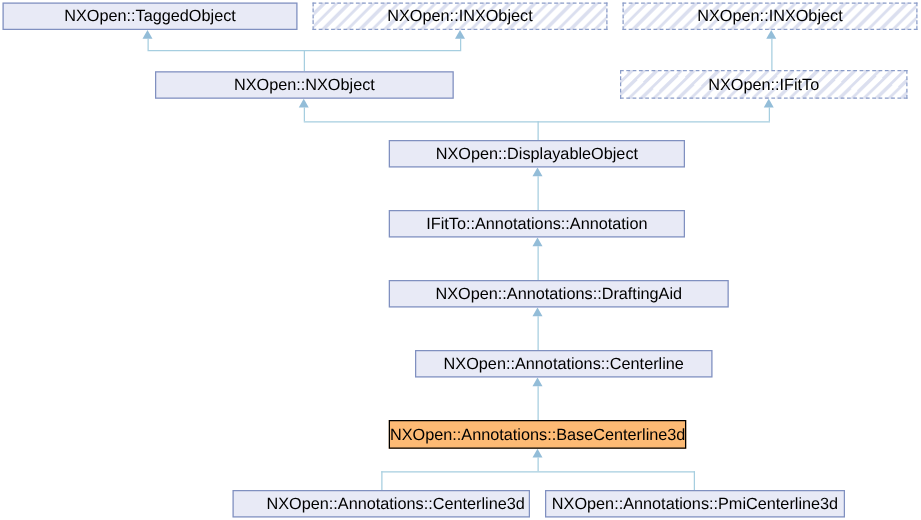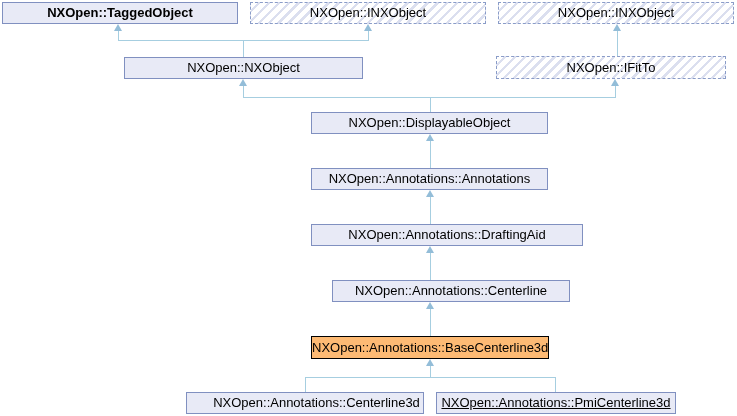"NXOpen::TaggedObject" .n0 { font-weight: bold -> none }
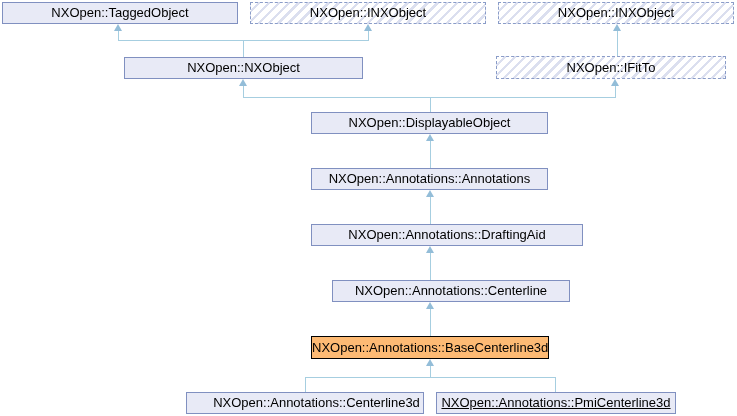"NXOpen::Annotations::Annotations" div.node { text: NXOpen::Annotations::Annotations -> IFitTo::Annotations::Annotation }
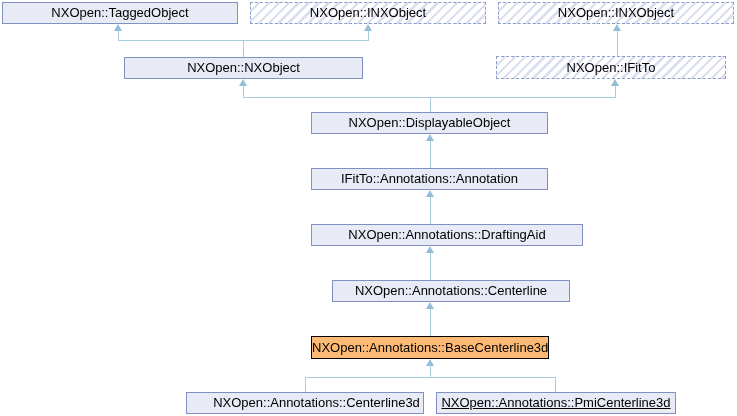"NXOpen::Annotations::PmiCenterline3d" .n11 { text-decoration: underline -> none }
